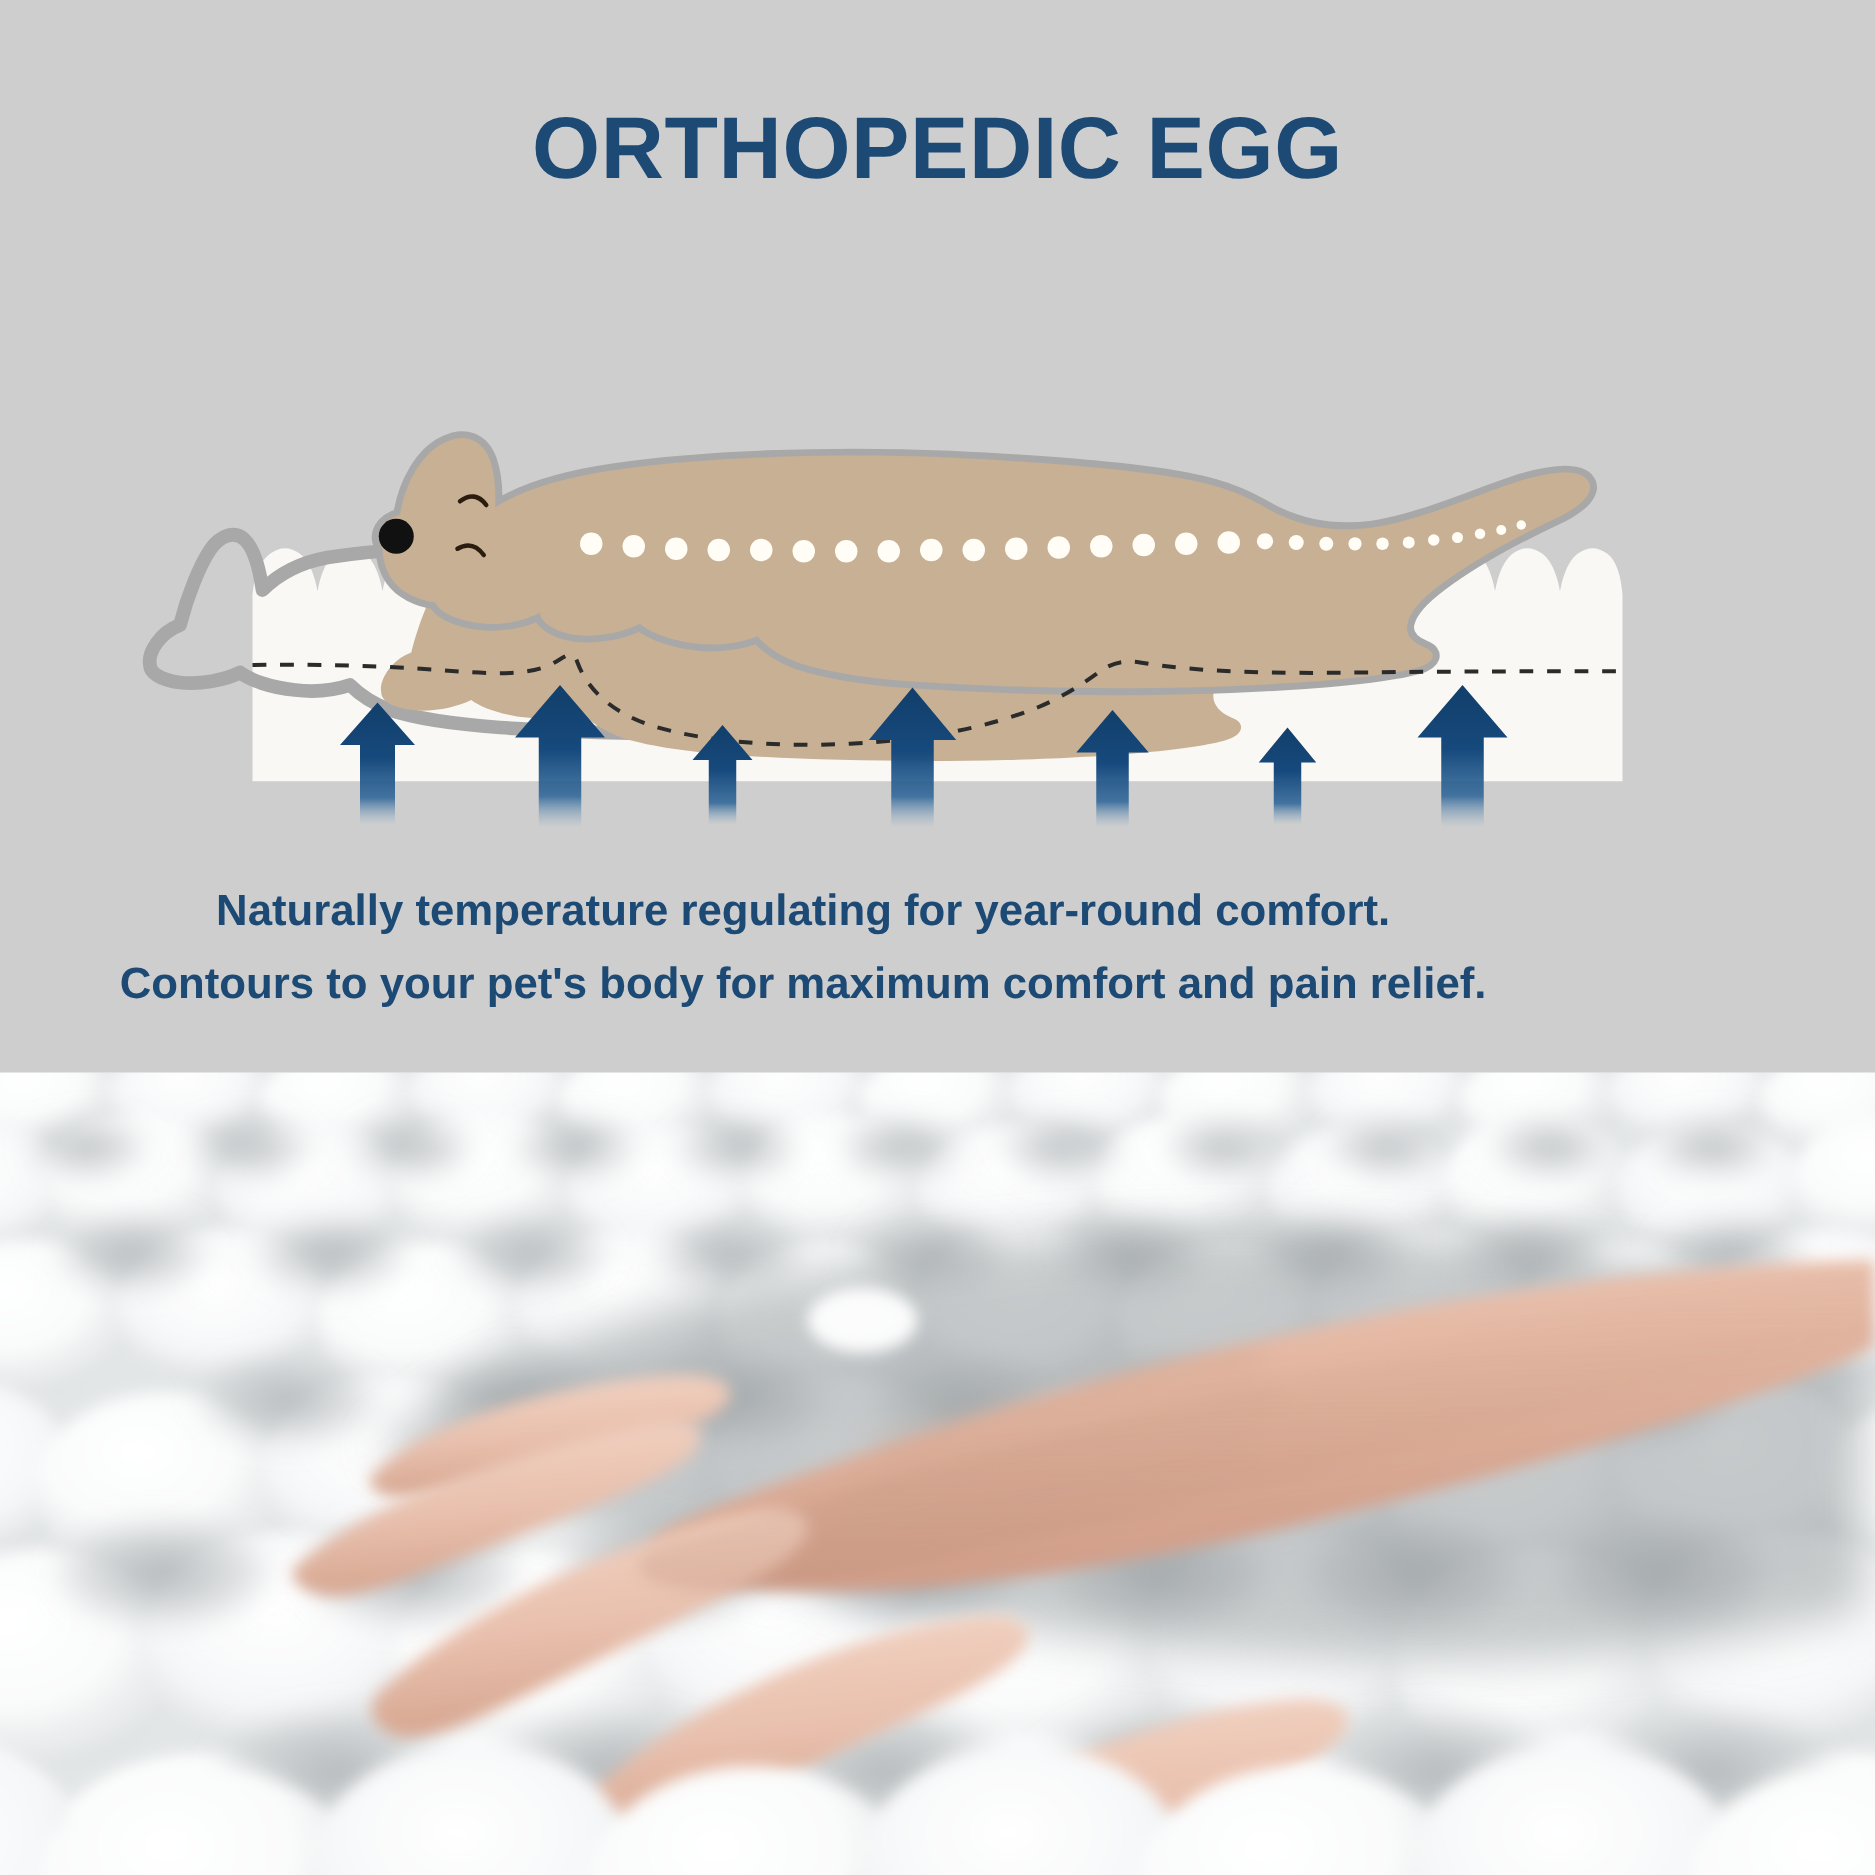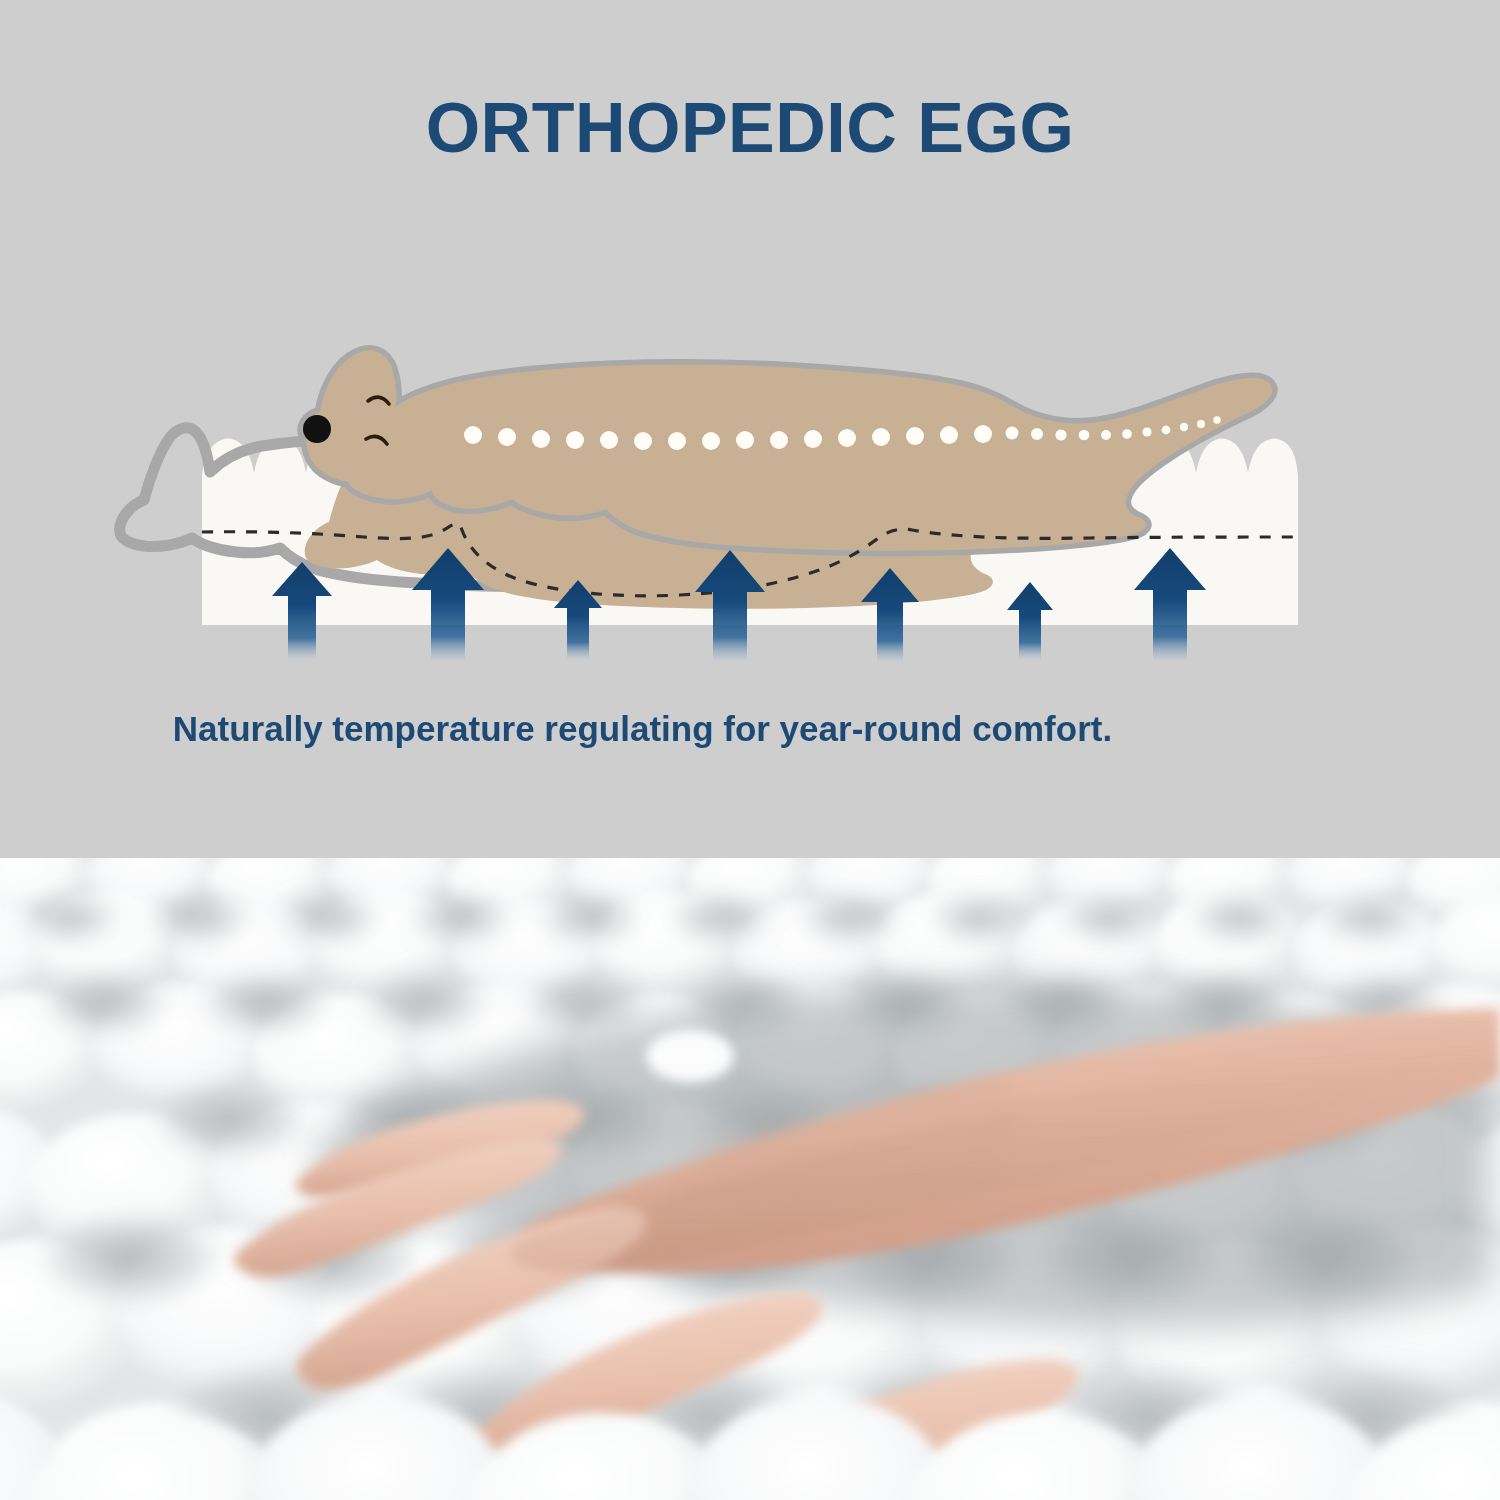"ORTHOPEDIC EGG" .title { top: 86px -> 76px }
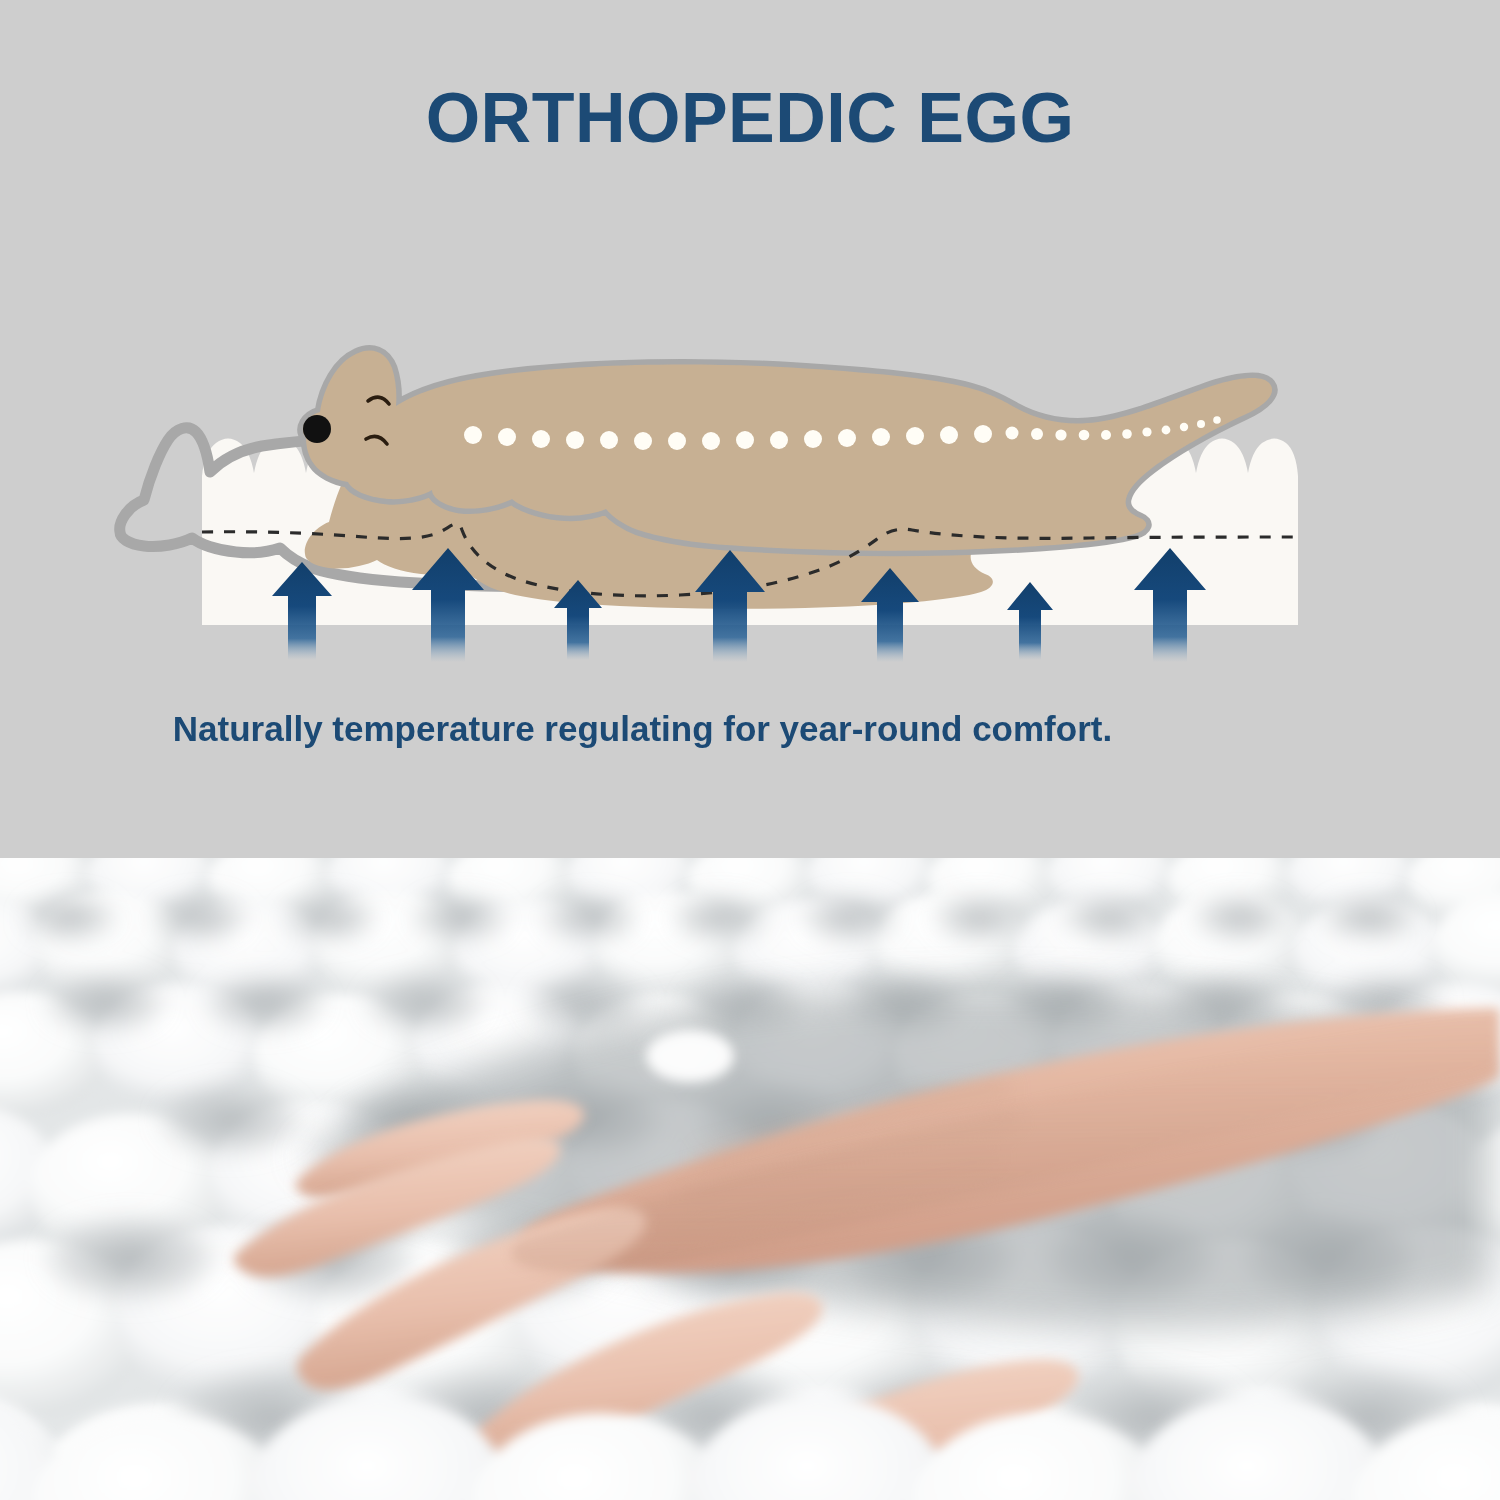"Contours to your pet's body" span { html: none -> <span>Contours to your pet's body for maximum comfort and pain relief.</span> }
